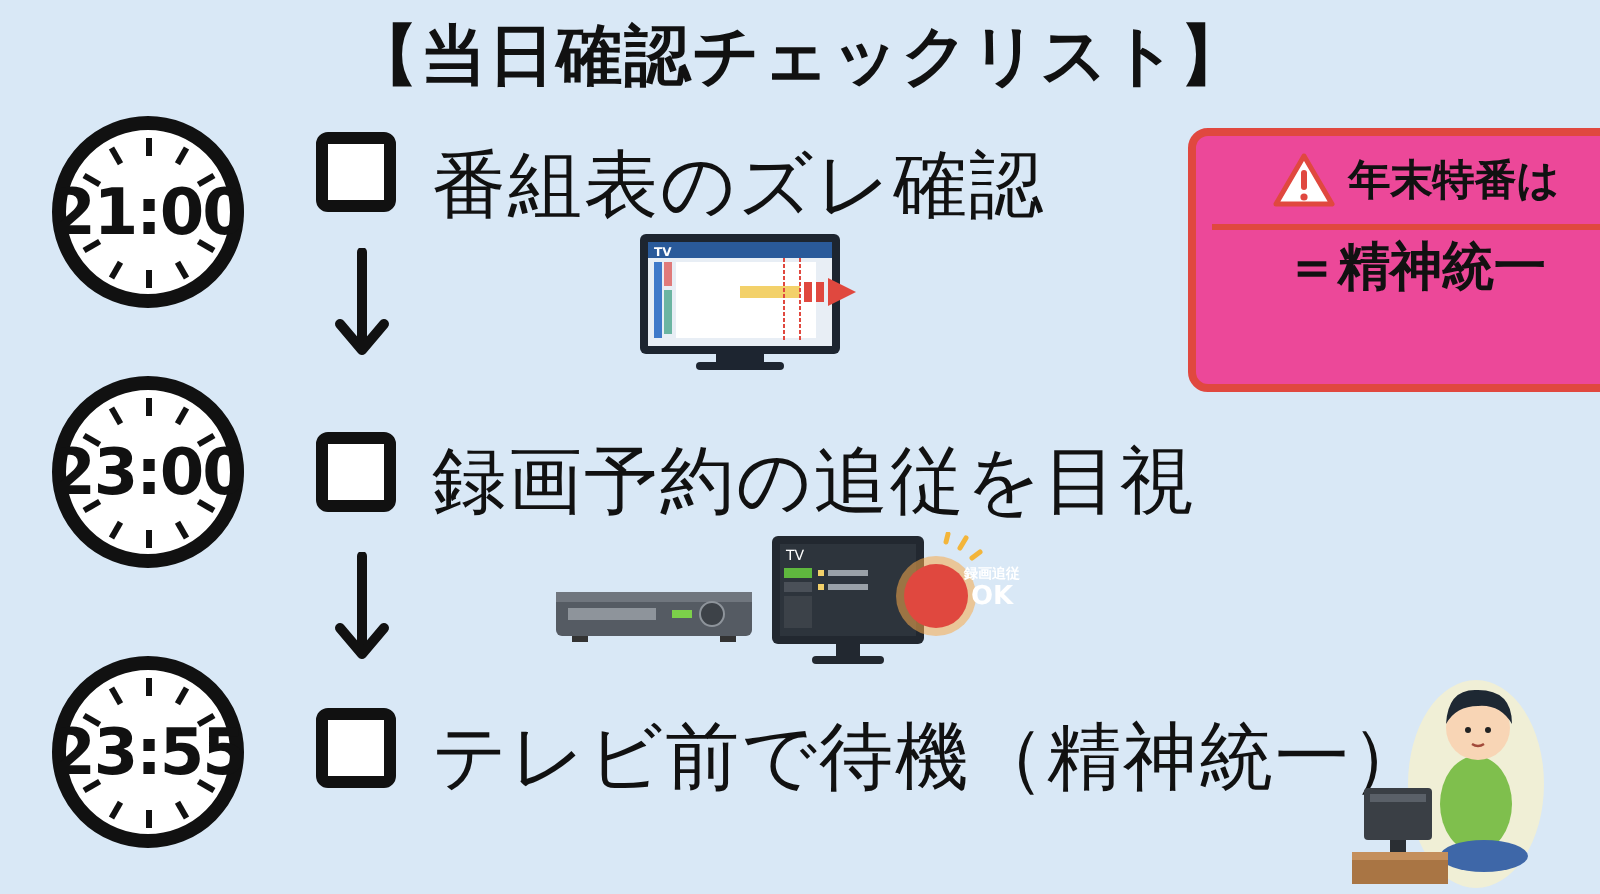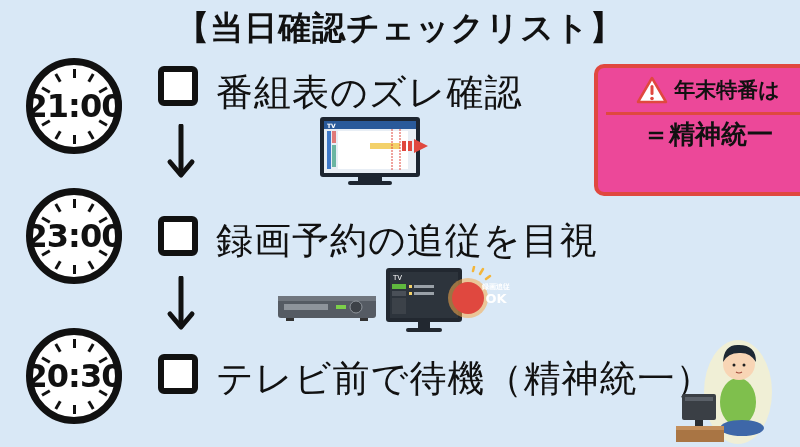"20:30" div.time { text: 20:30 -> 23:55 }
